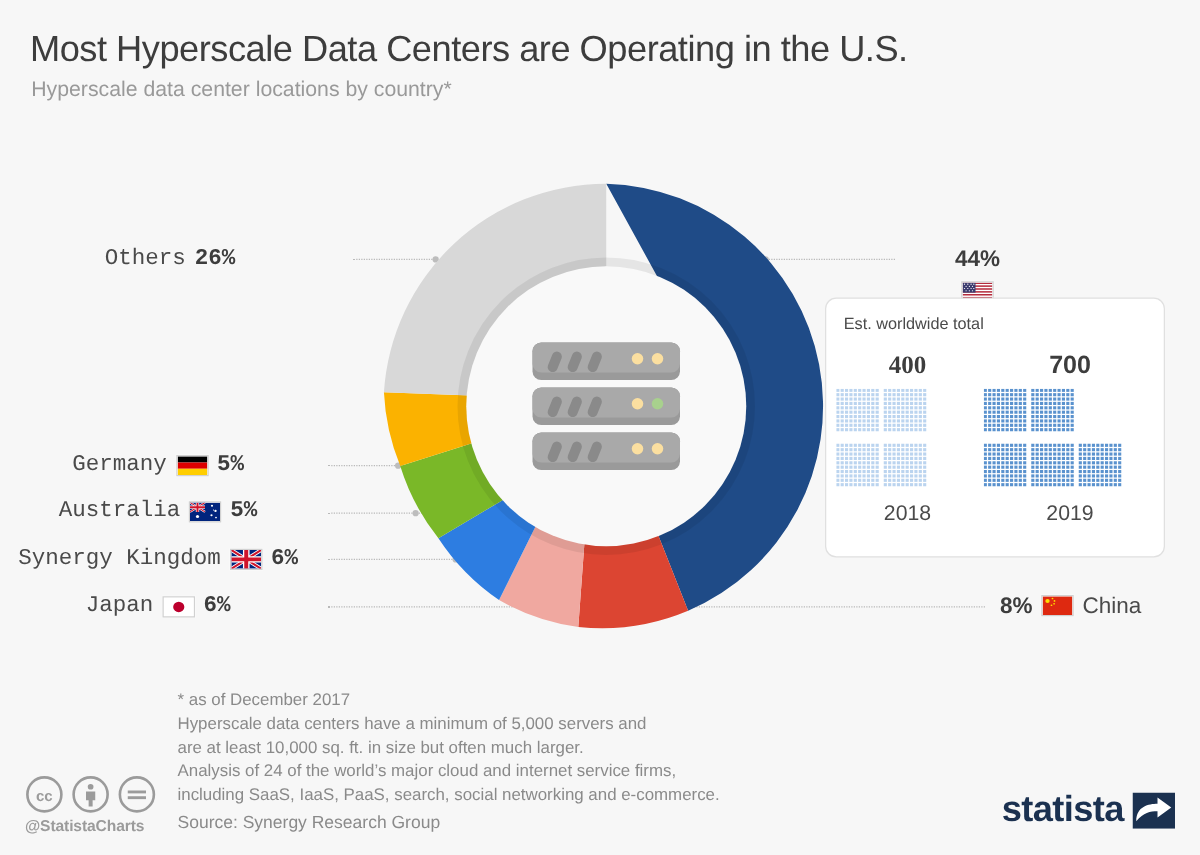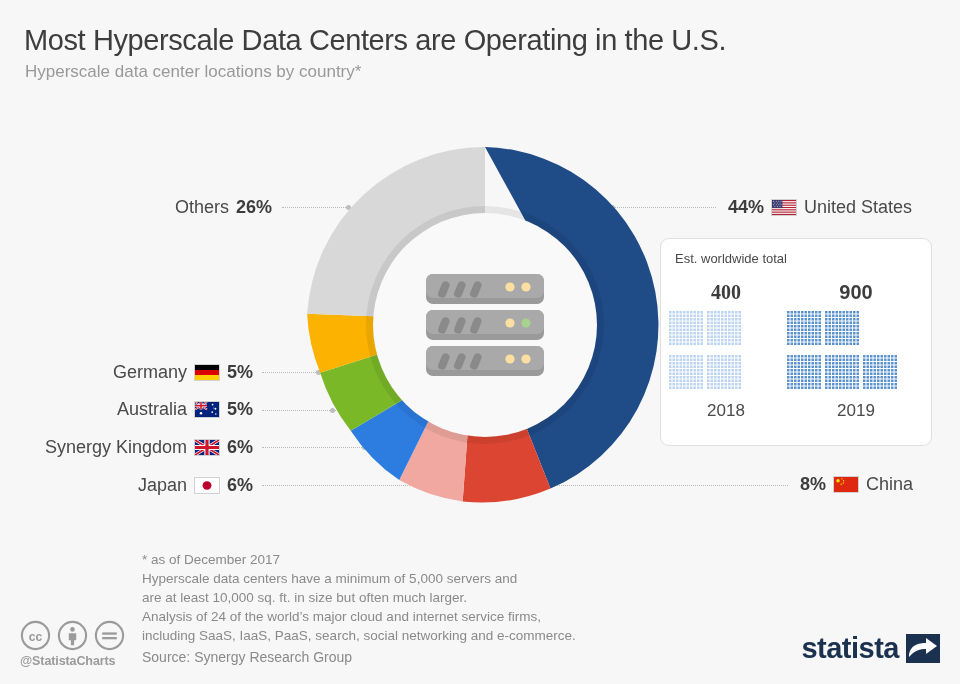"Others" .lbl-left { font-family: none -> Liberation Mono, monospace; justify-content: flex-end -> center }
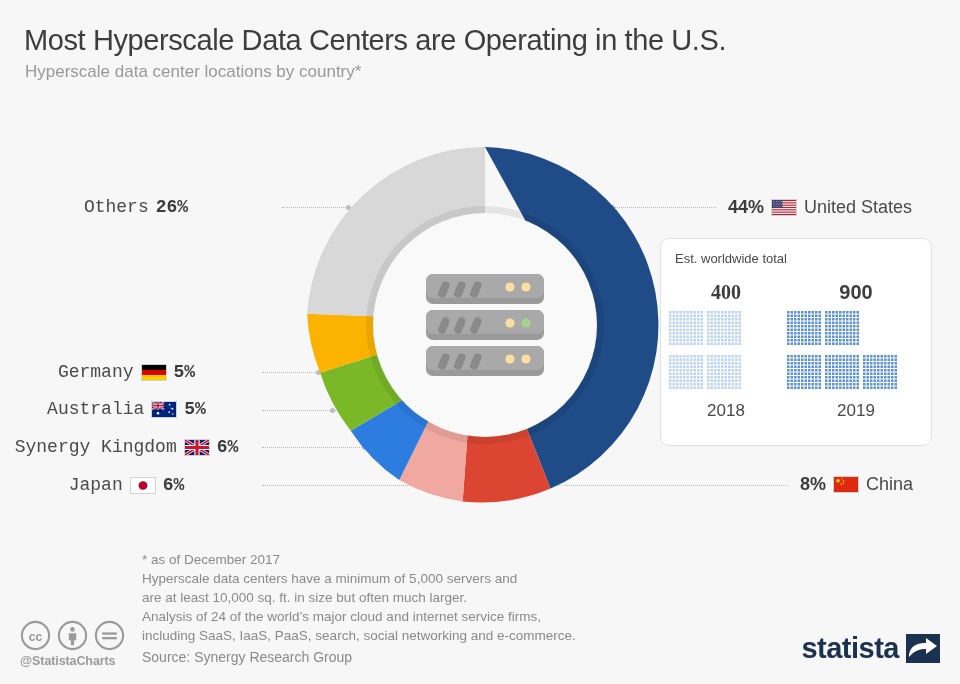"44%" div.lbl { flex-direction: none -> column }
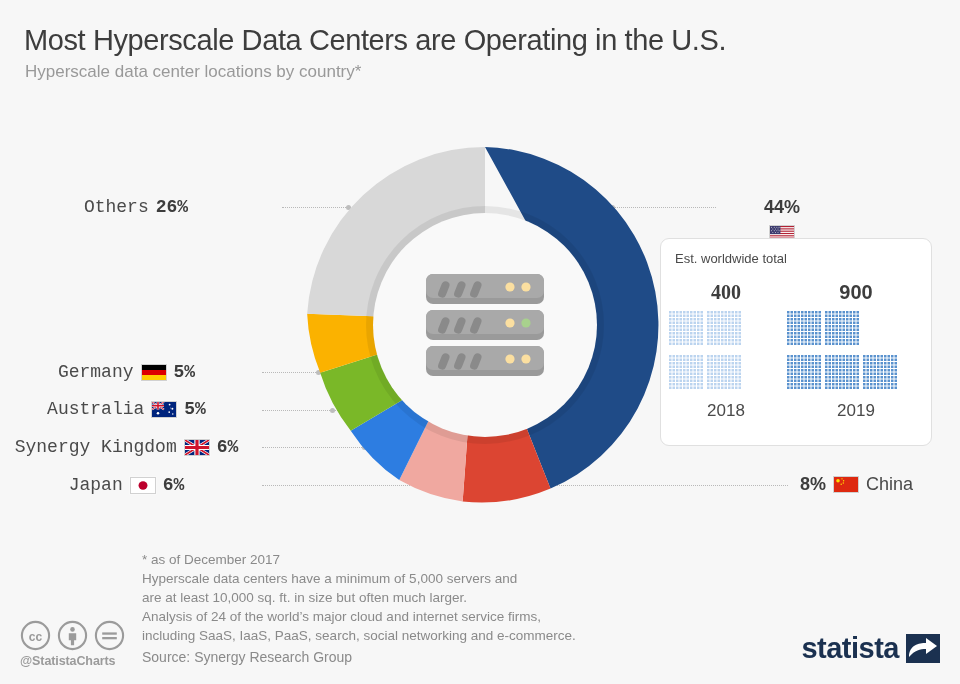"900" div.total-num { text: 900 -> 700 }
